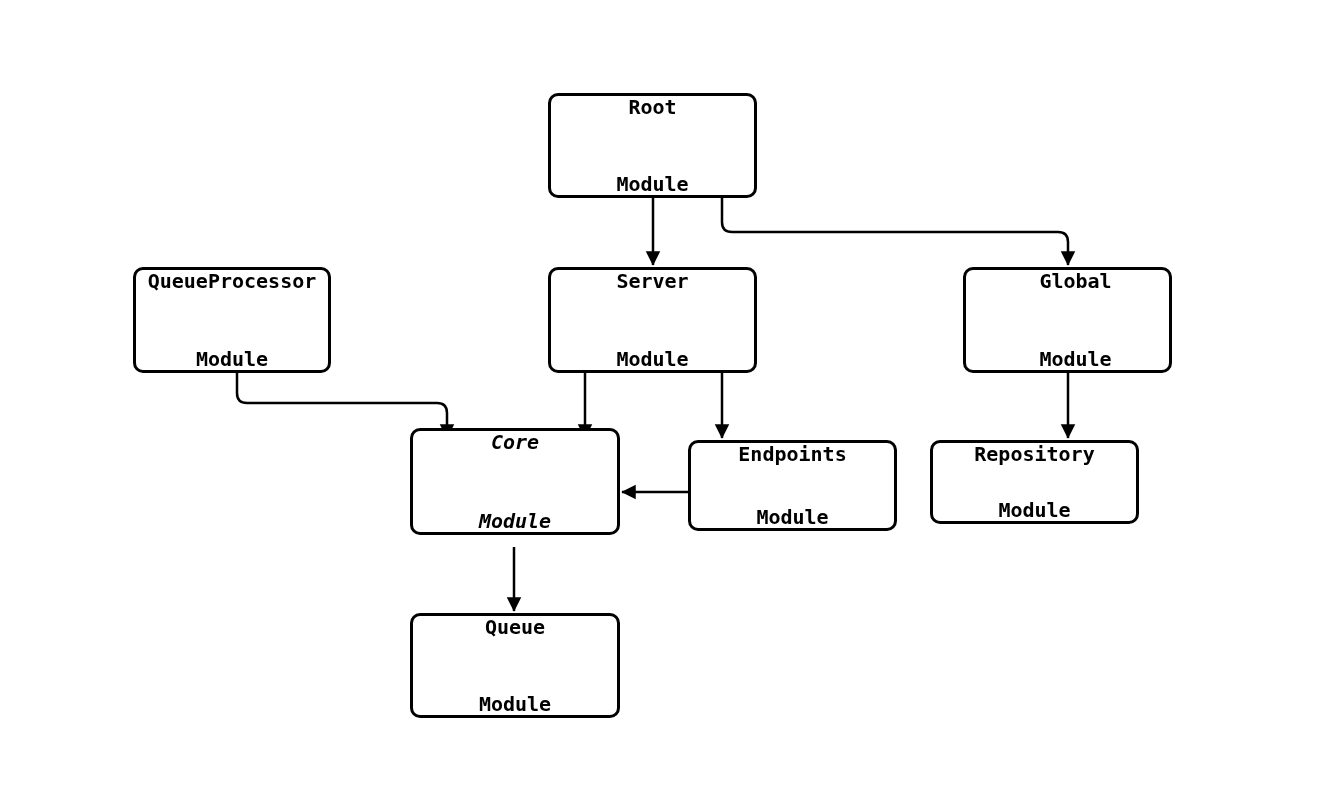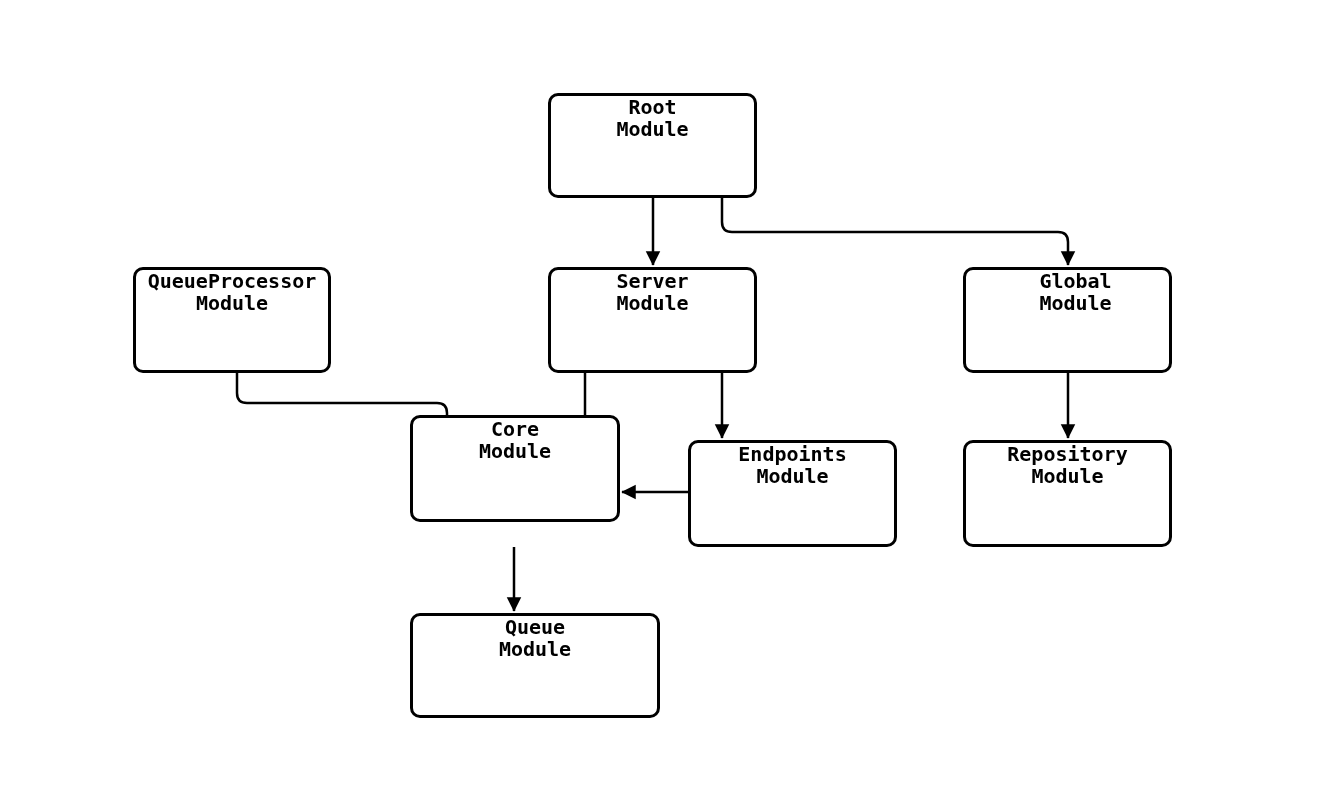"Root" .node { justify-content: flex-start -> space-between }
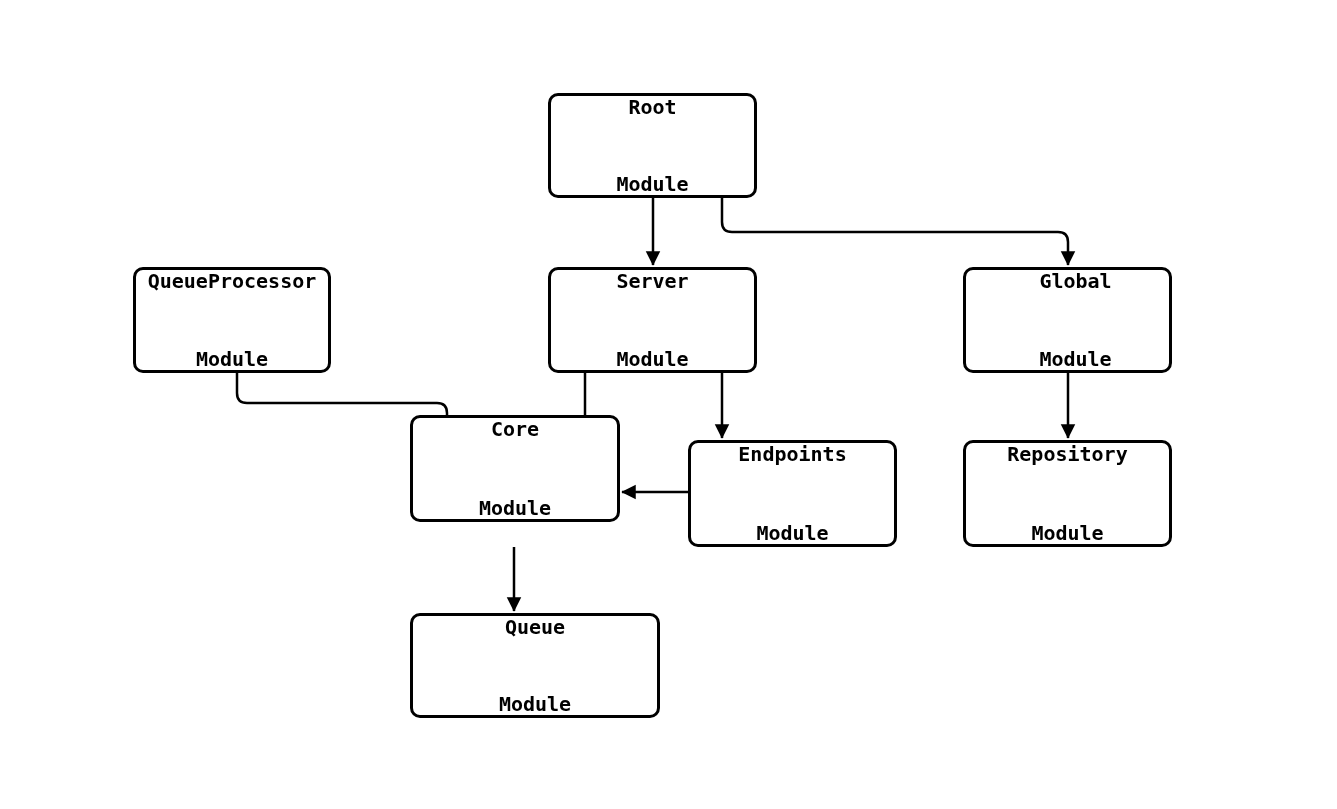"Core" #node-core { font-style: none -> italic; top: 415px -> 428px }
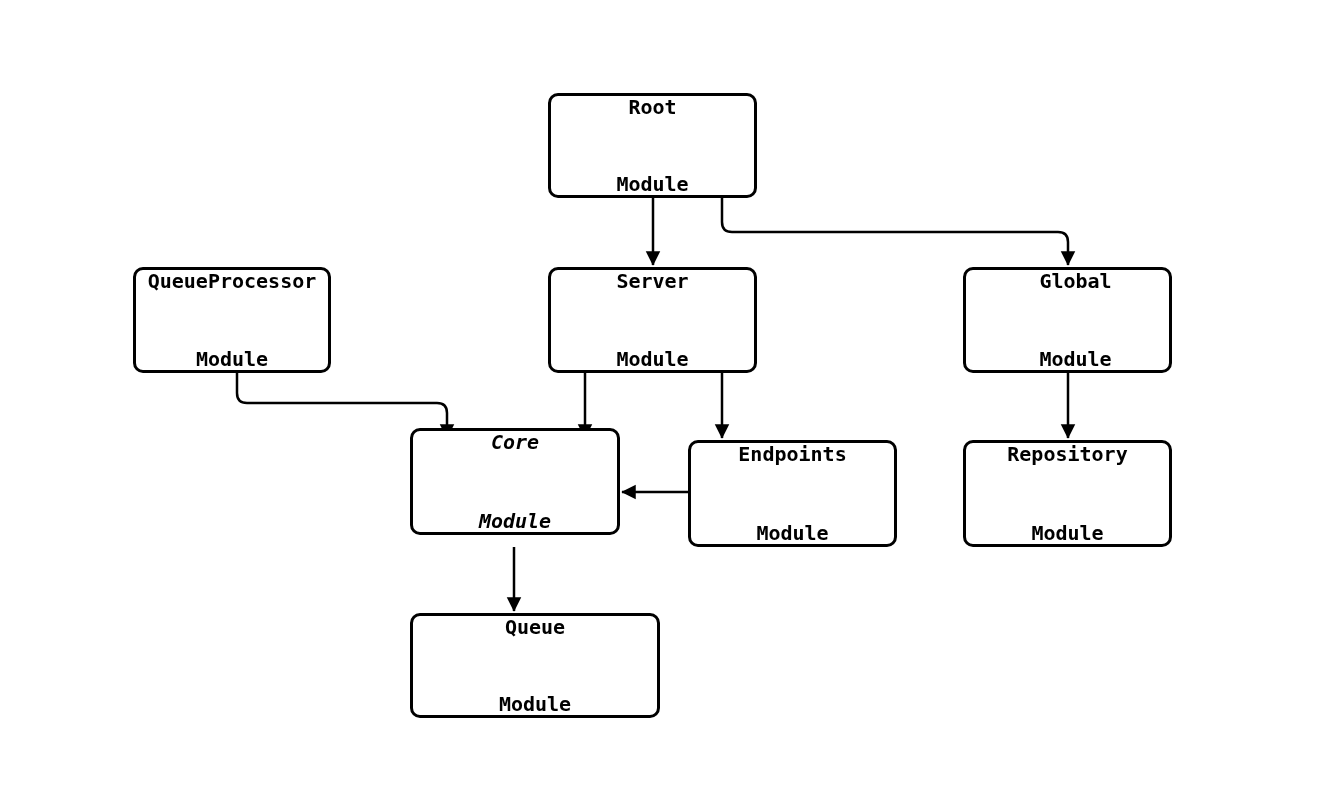"Endpoints" #node-endpoints { height: 107px -> 91px }
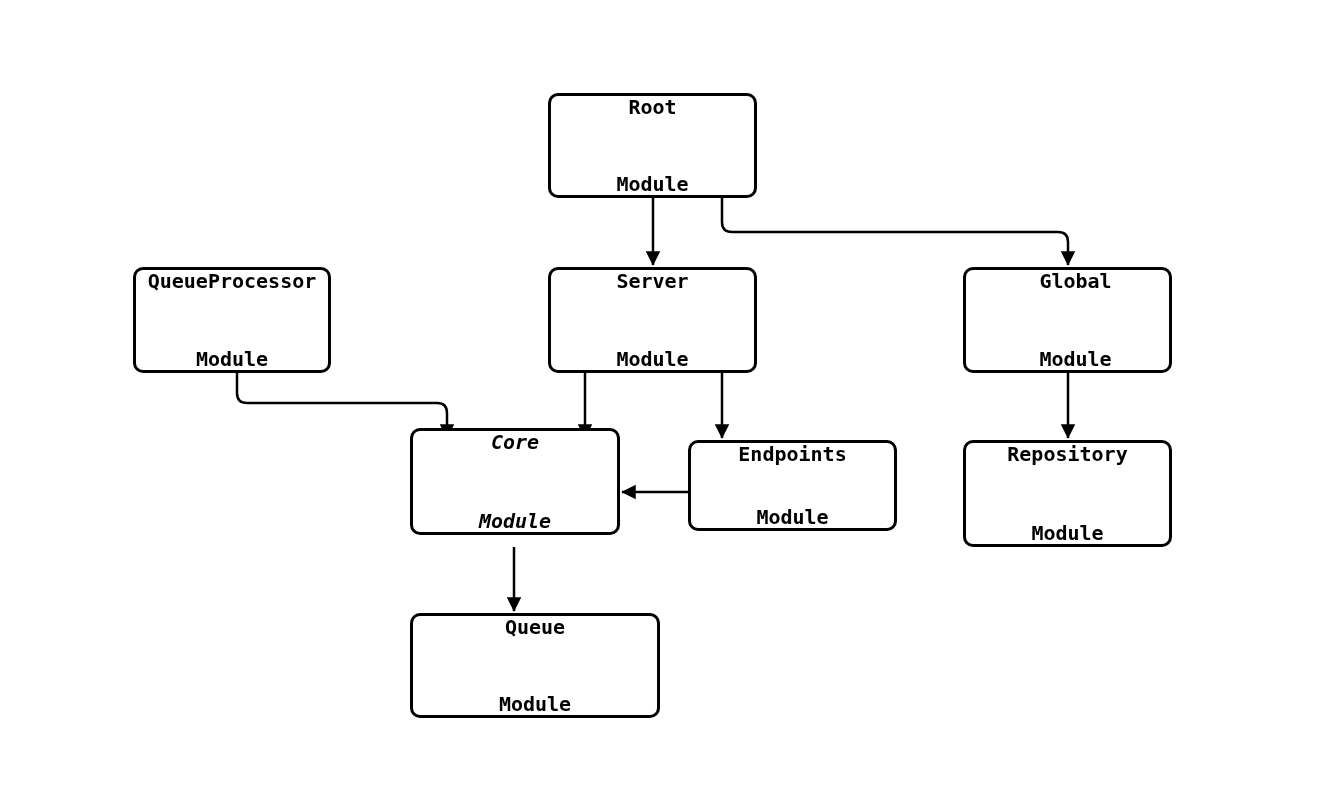"Repository" #node-repository { height: 107px -> 84px; left: 963px -> 930px }
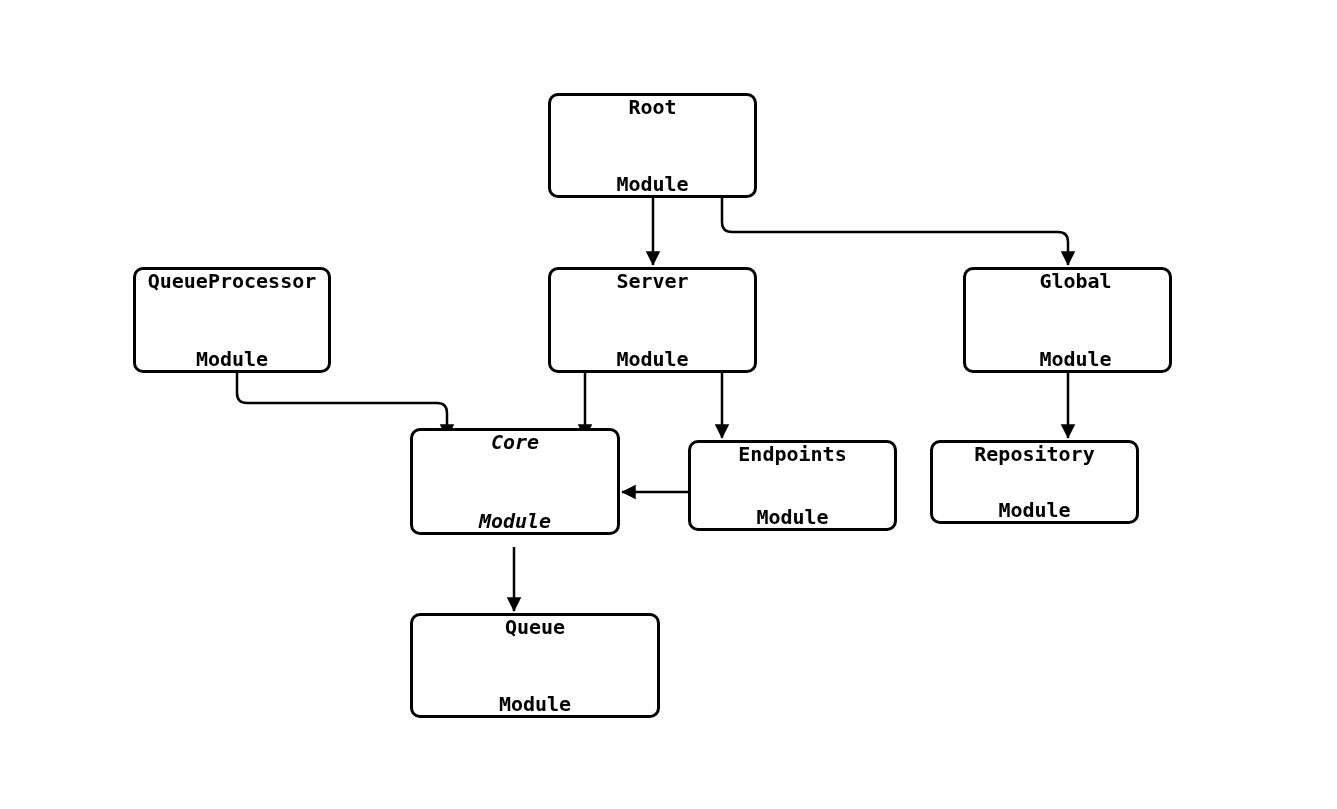"Queue" #node-queue { width: 250px -> 210px }
